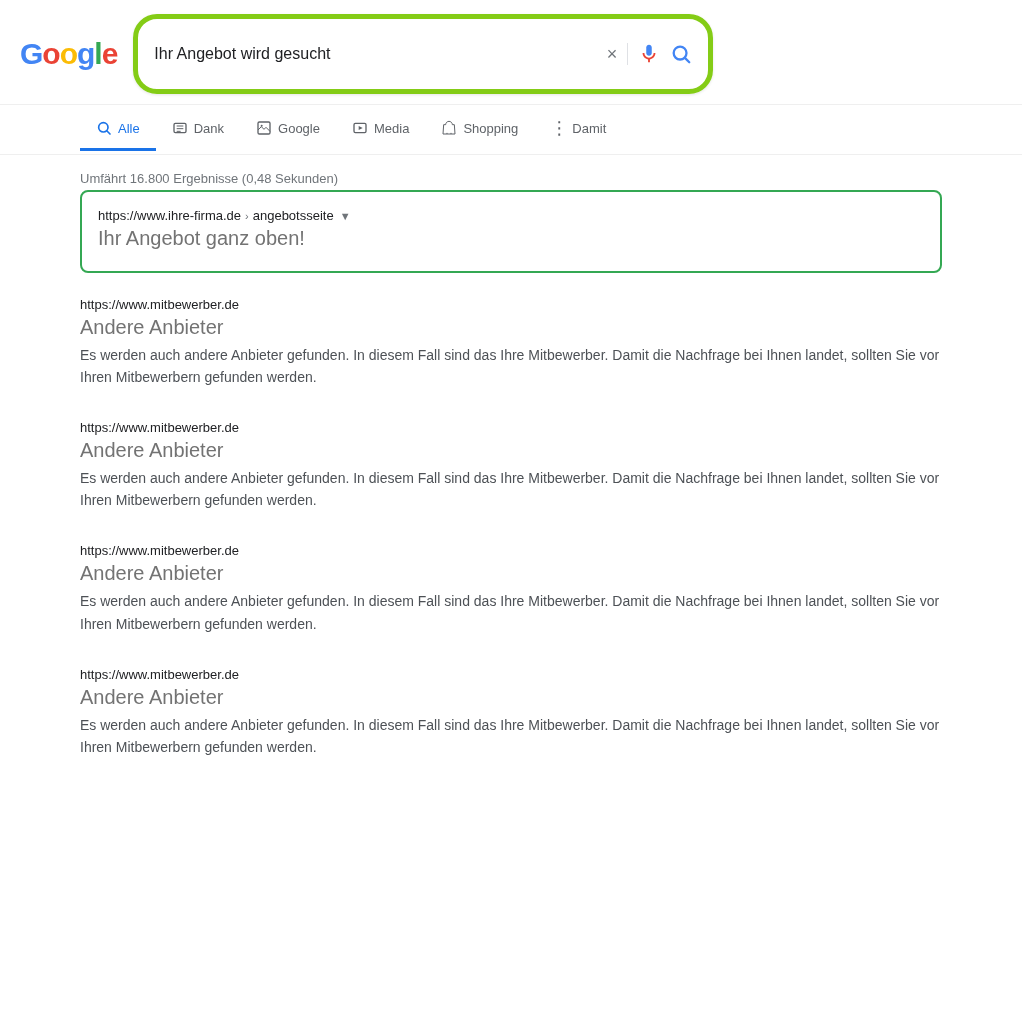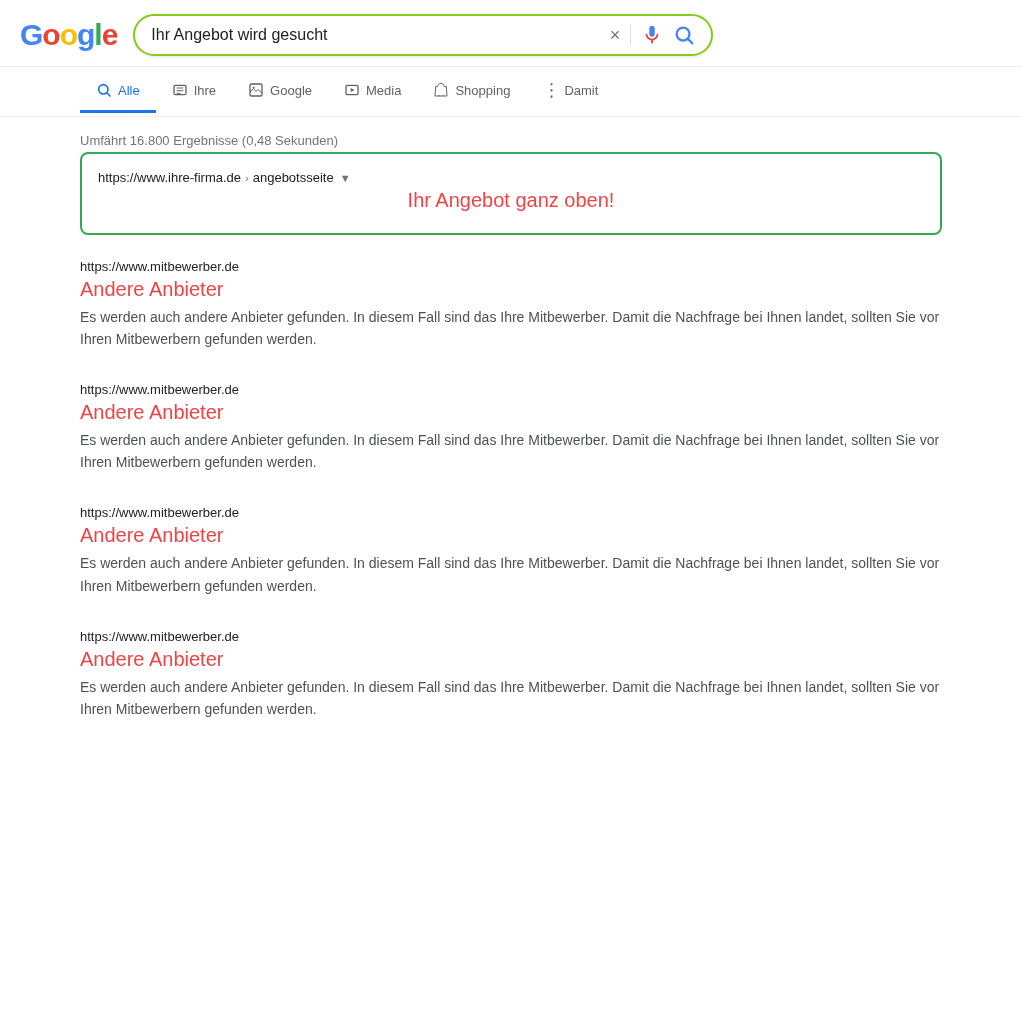"Ihr Angebot wird gesucht" .search-bar { border: 2px solid #84cc16 -> 5px solid #84cc16; padding: 8px 16px -> 24px 16px }
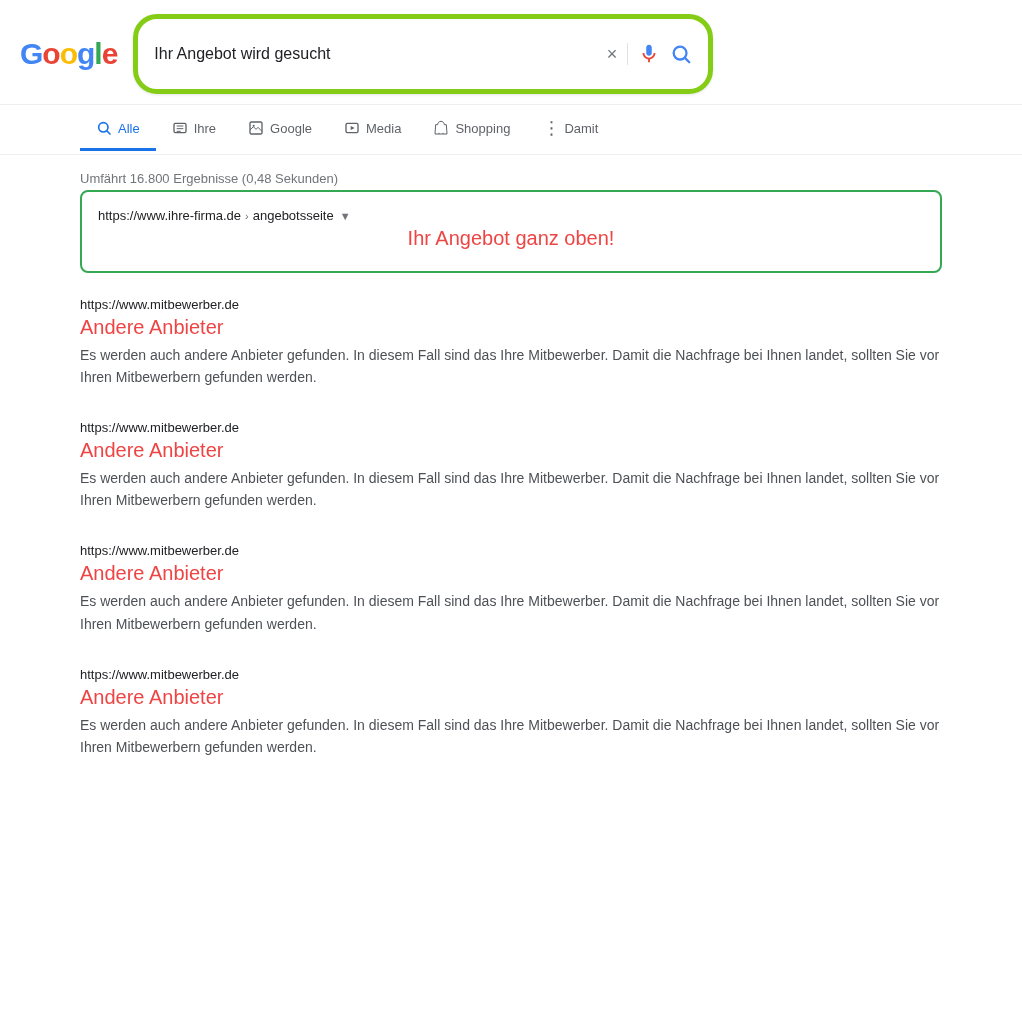"Ihre" span { text: Ihre -> Dank }
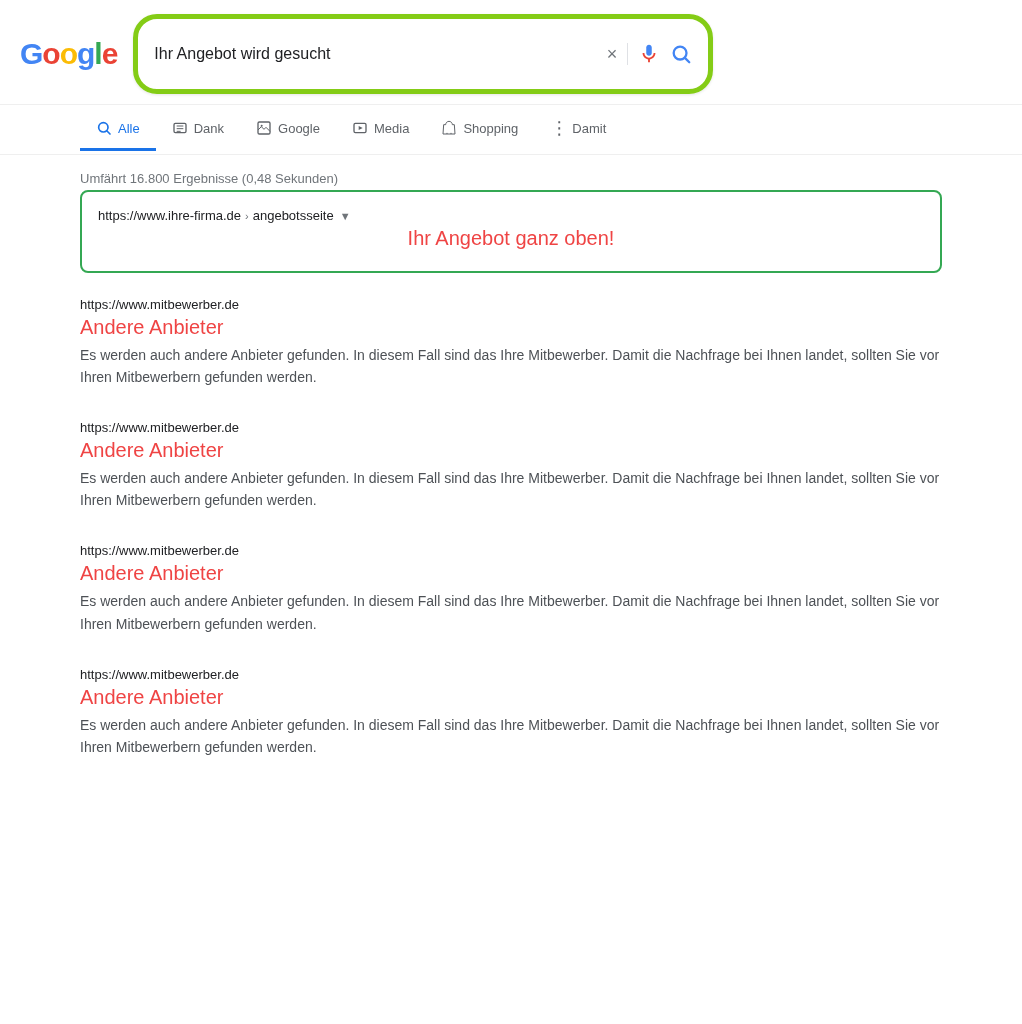"https://www.ihre-firma.de" .result-item.featured { text-align: center -> none }
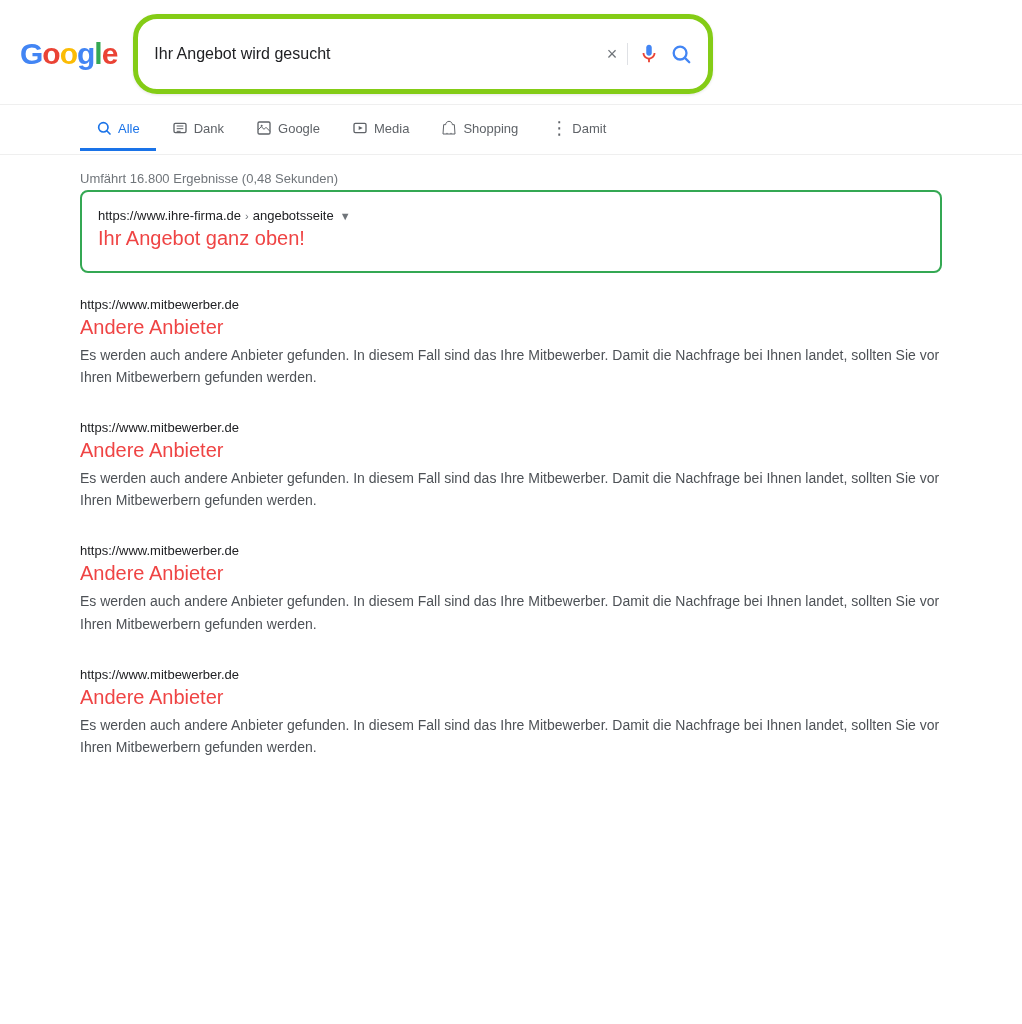"Ihr Angebot ganz oben!" .result-title { color: #ef4444 -> #737373 }
